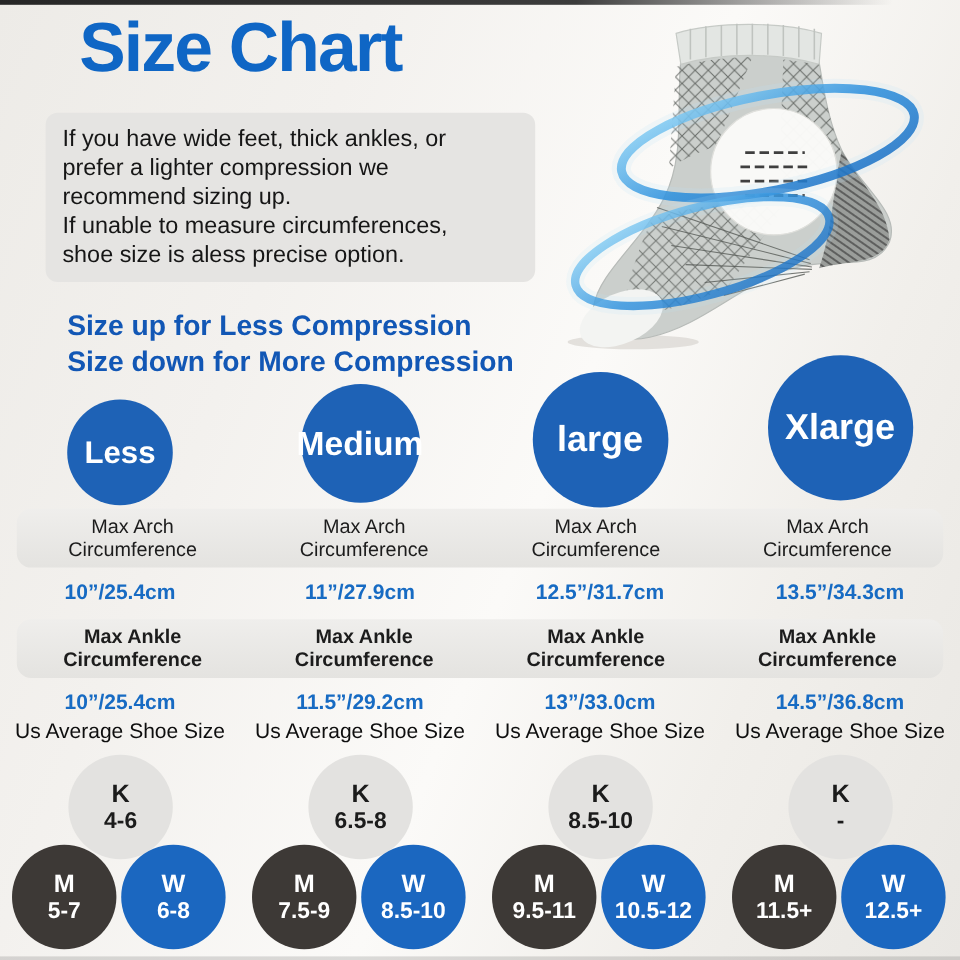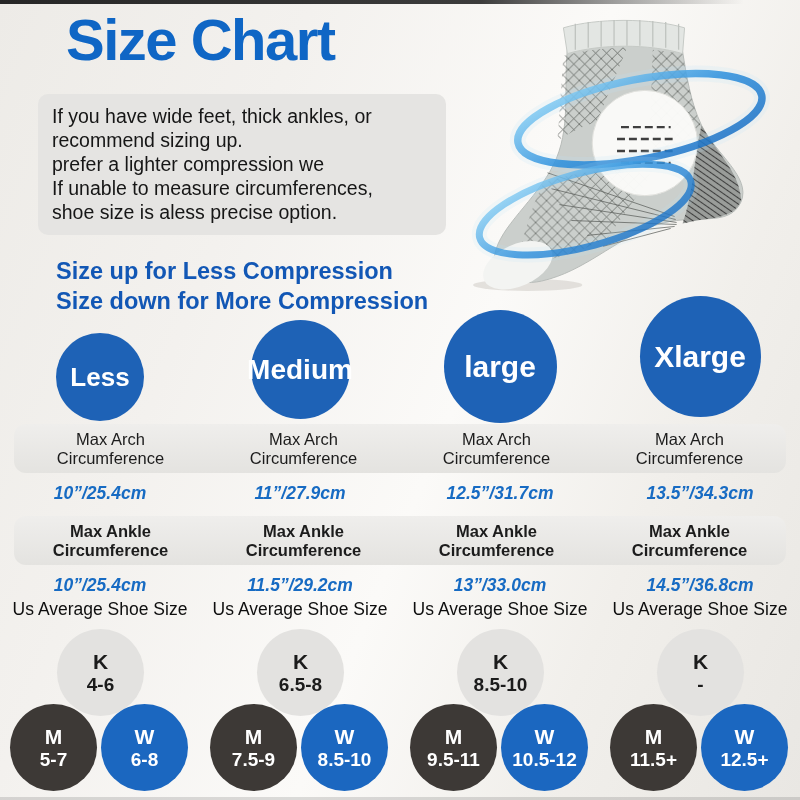"recommend sizing up." div { order: before "prefer a lighter compression we" -> after "prefer a lighter compression we" }
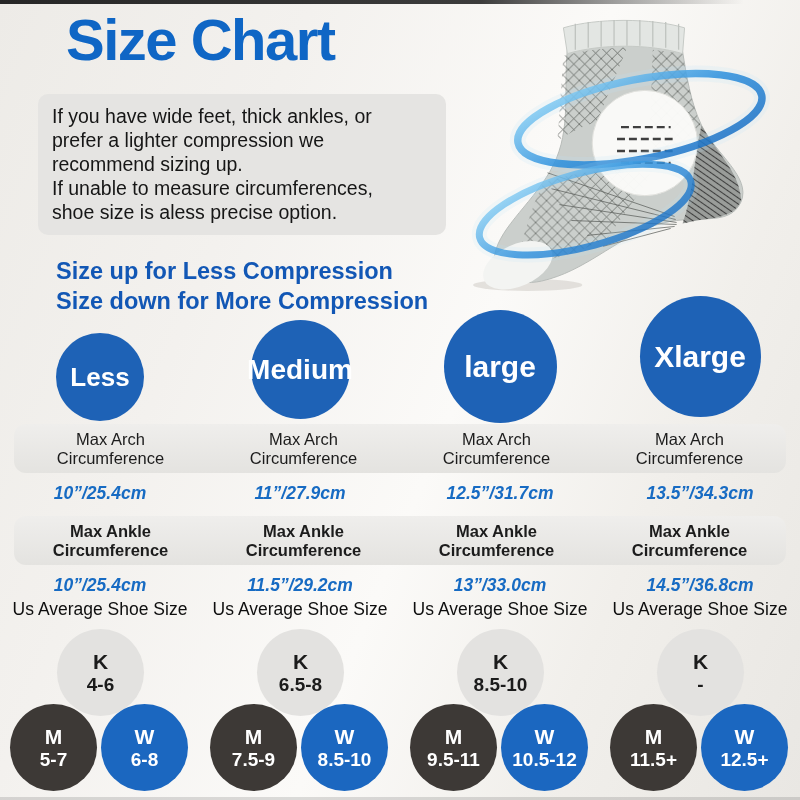"10”/25.4cm" .values-row { font-style: italic -> none }
